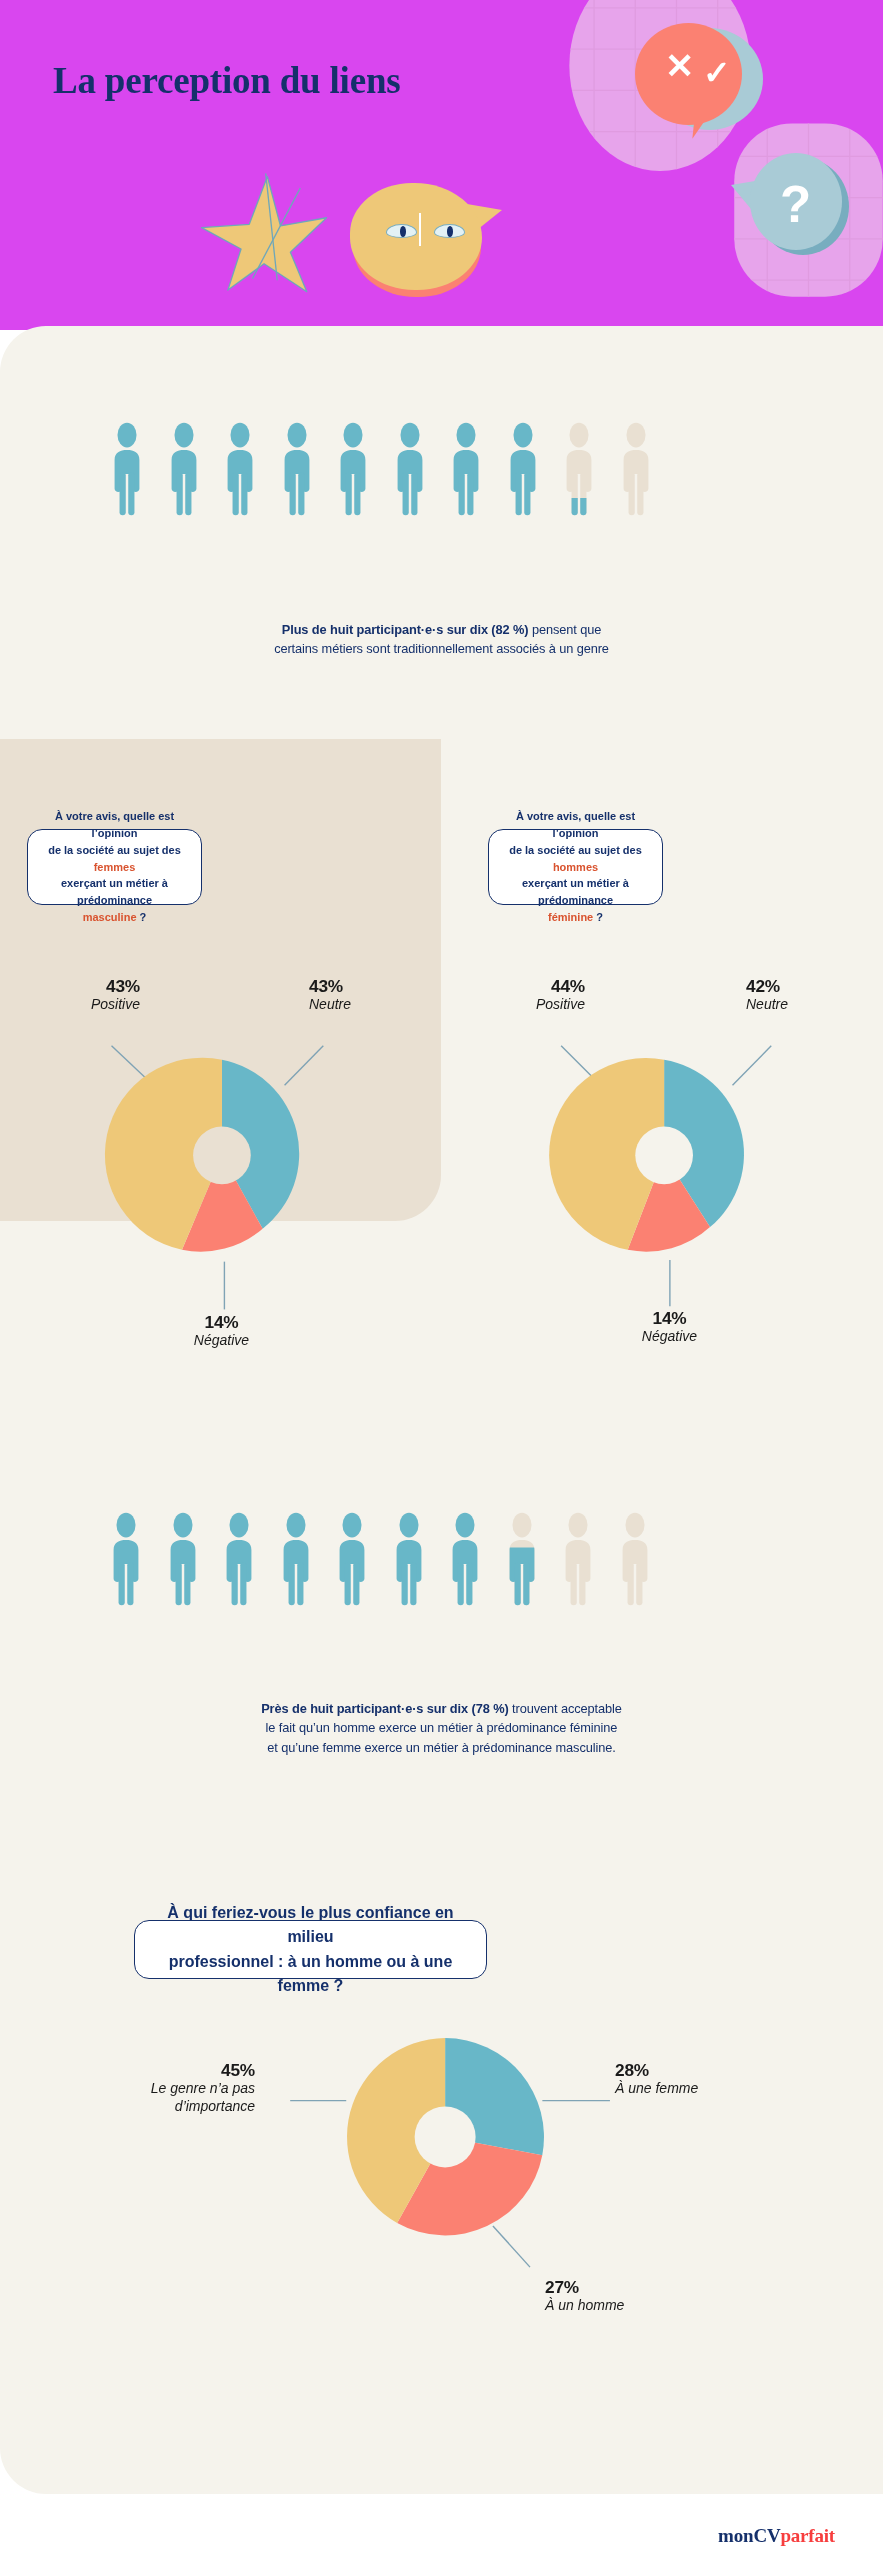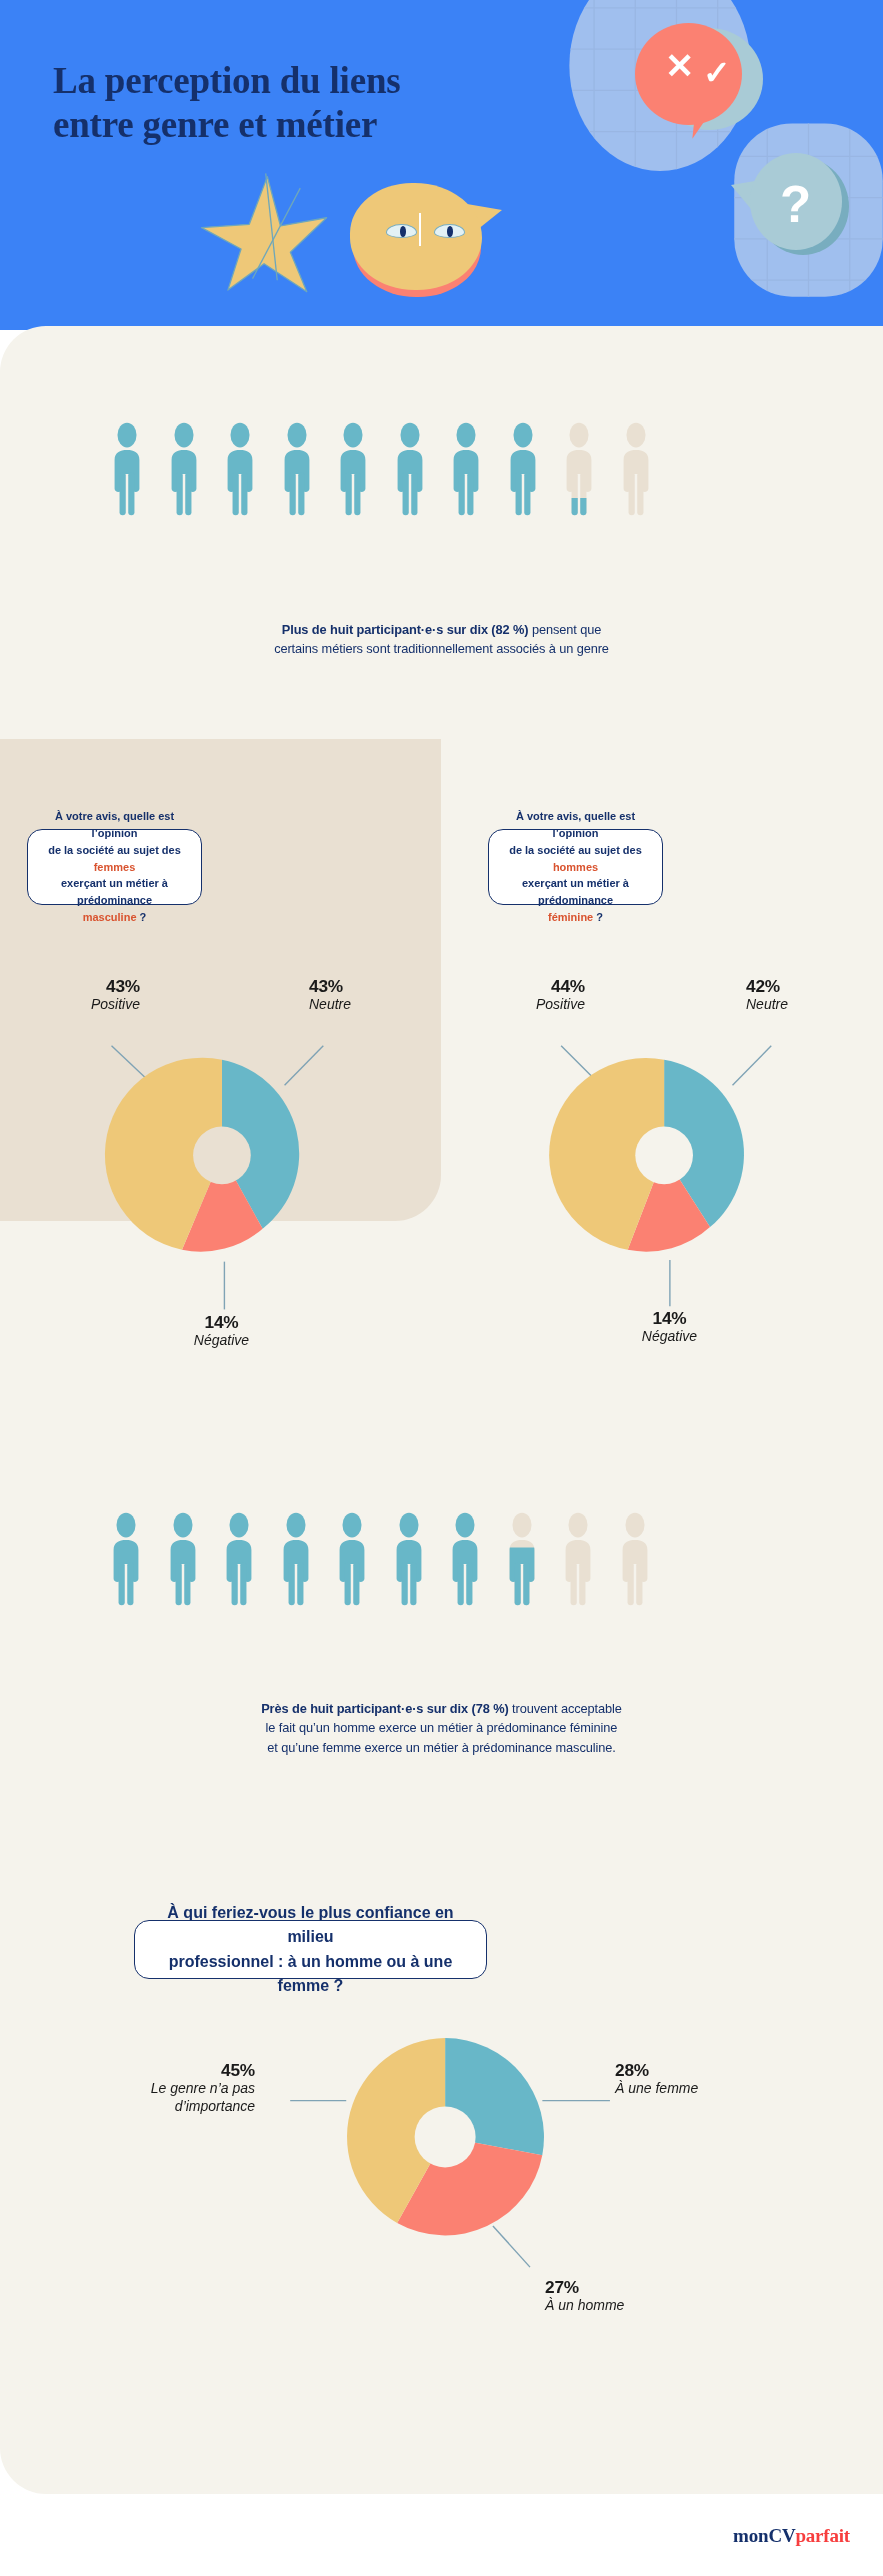"La perception du liens" .header { background: #3b82f6 -> #d946ef }
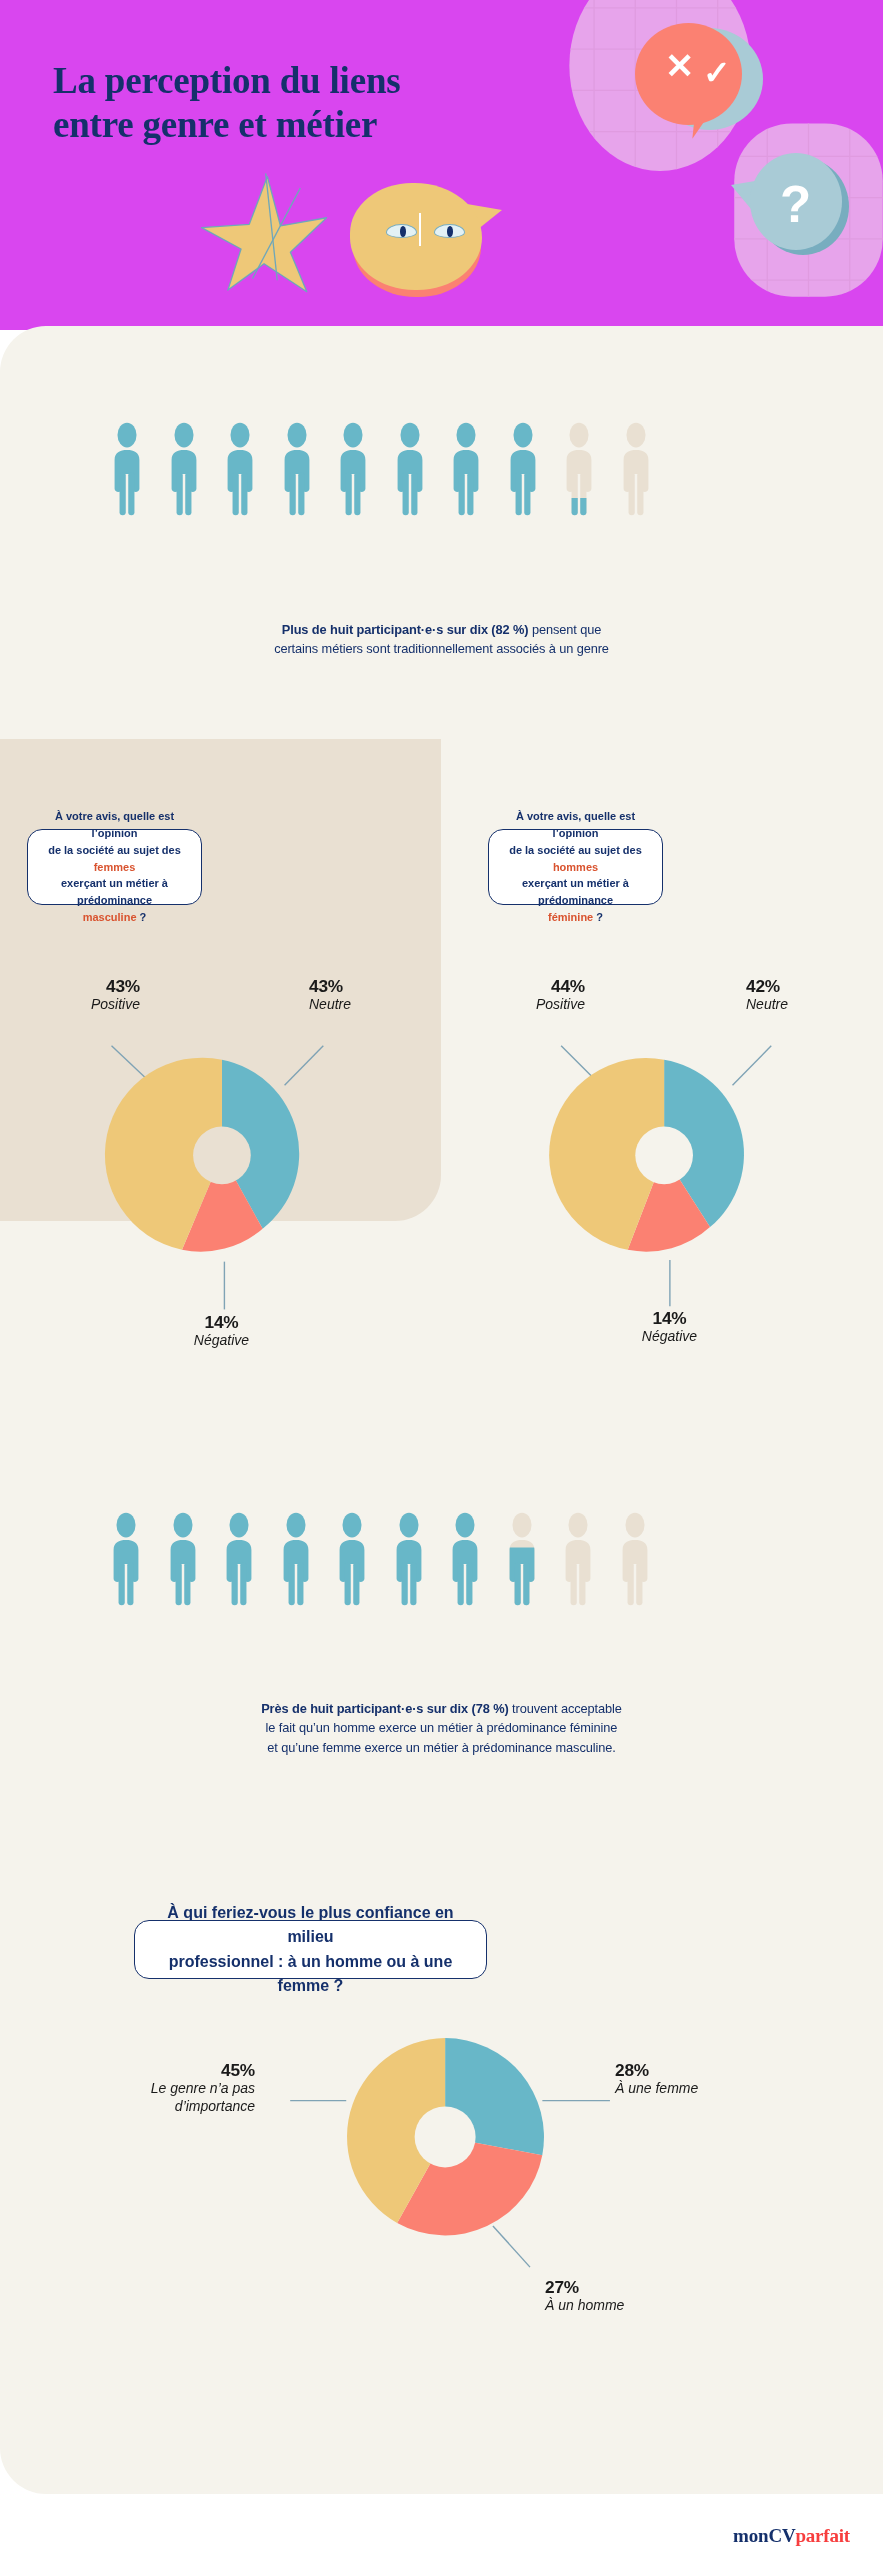"entre genre et métier" div { html: <div>entre genre et métier</div> -> none }
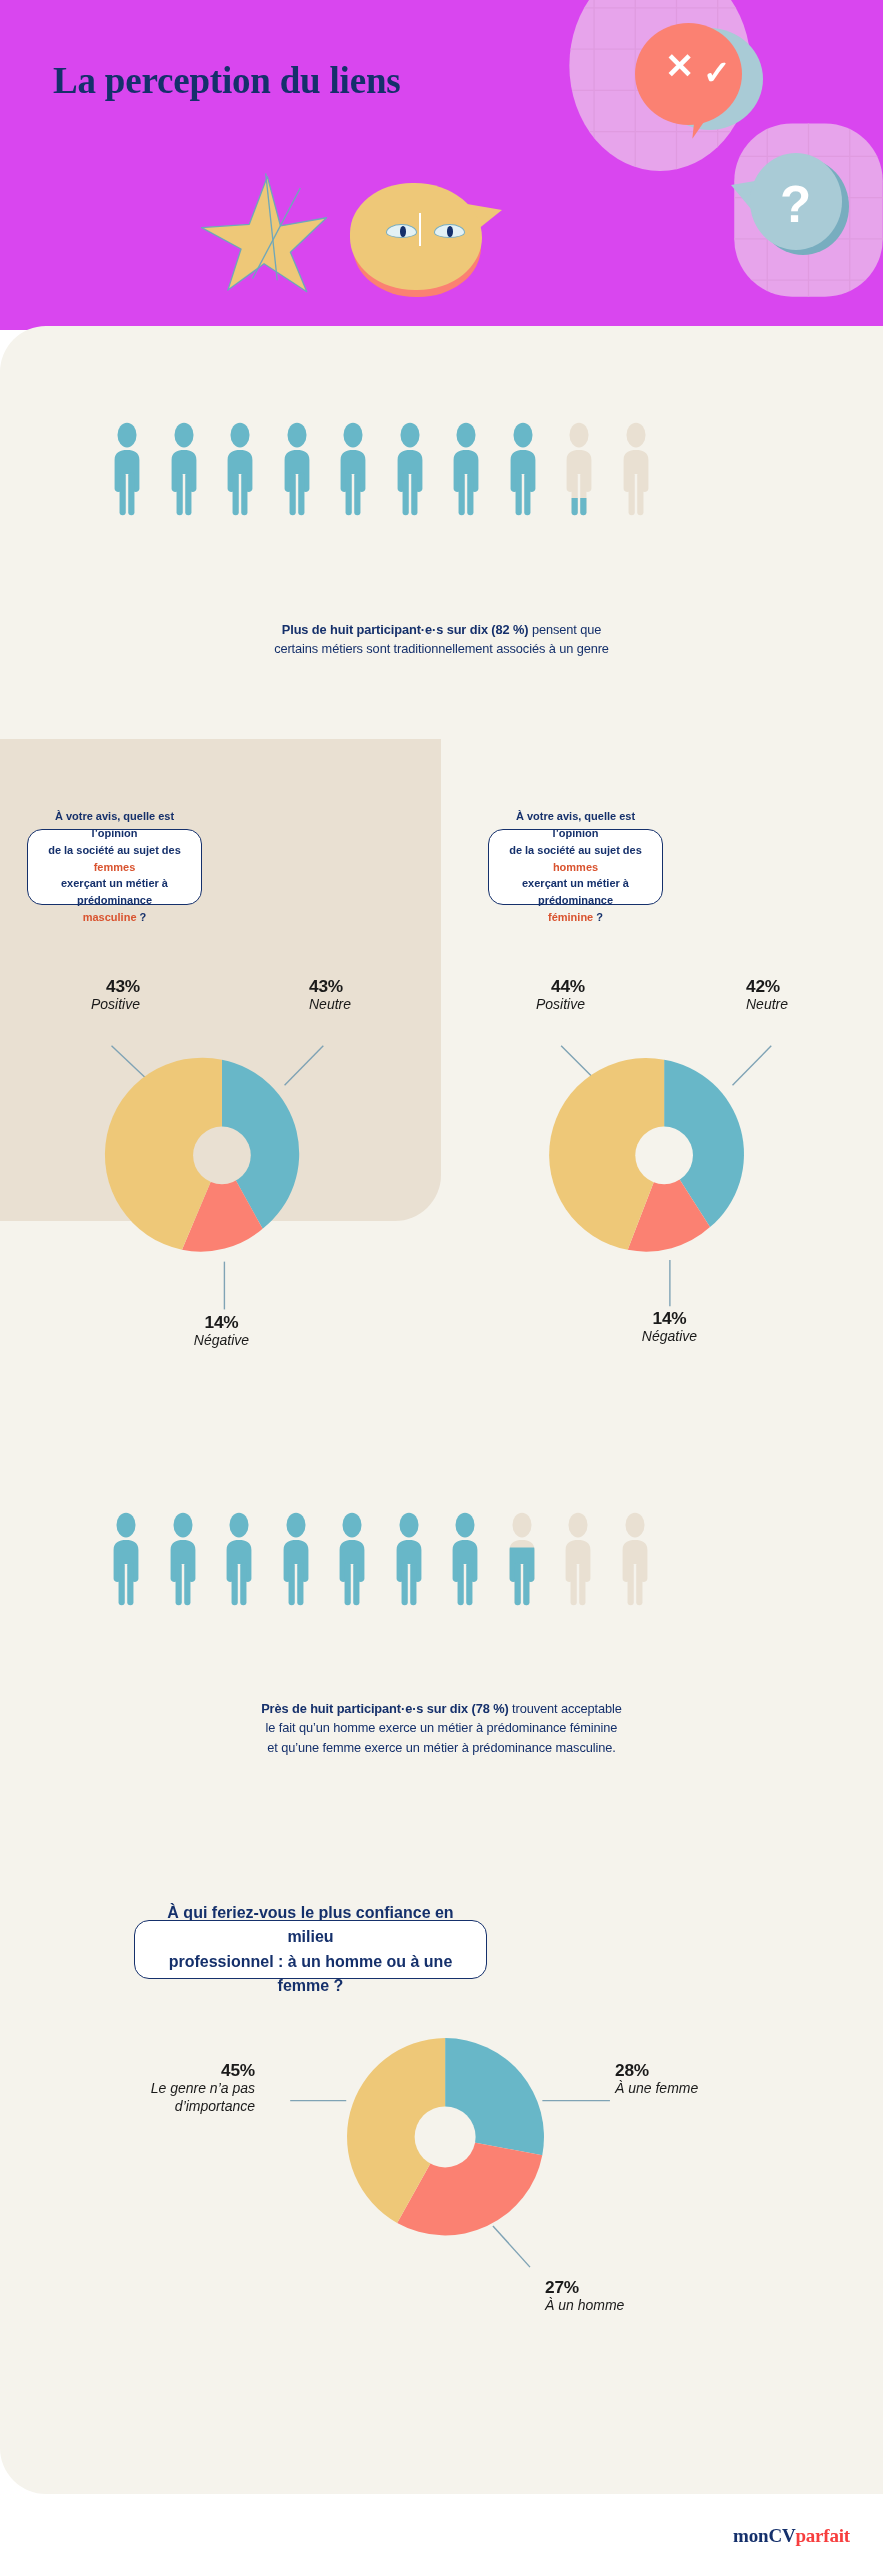"monCVparfait" .logo { right: 33px -> 48px }
